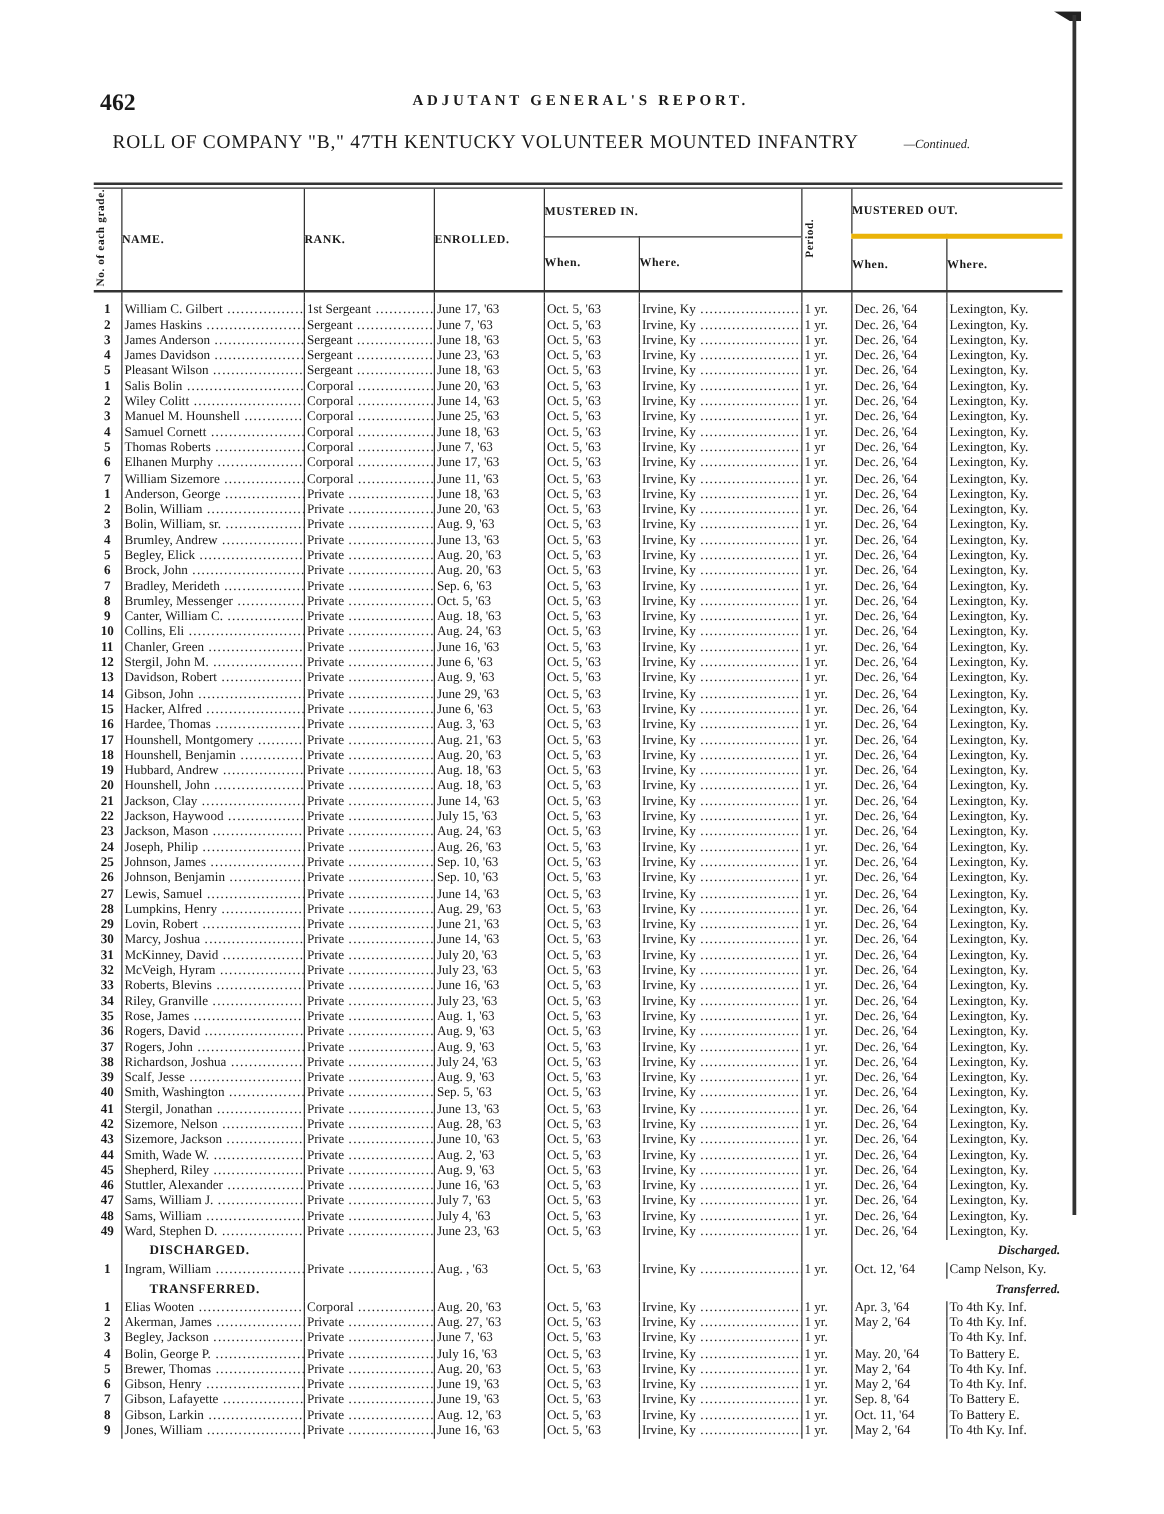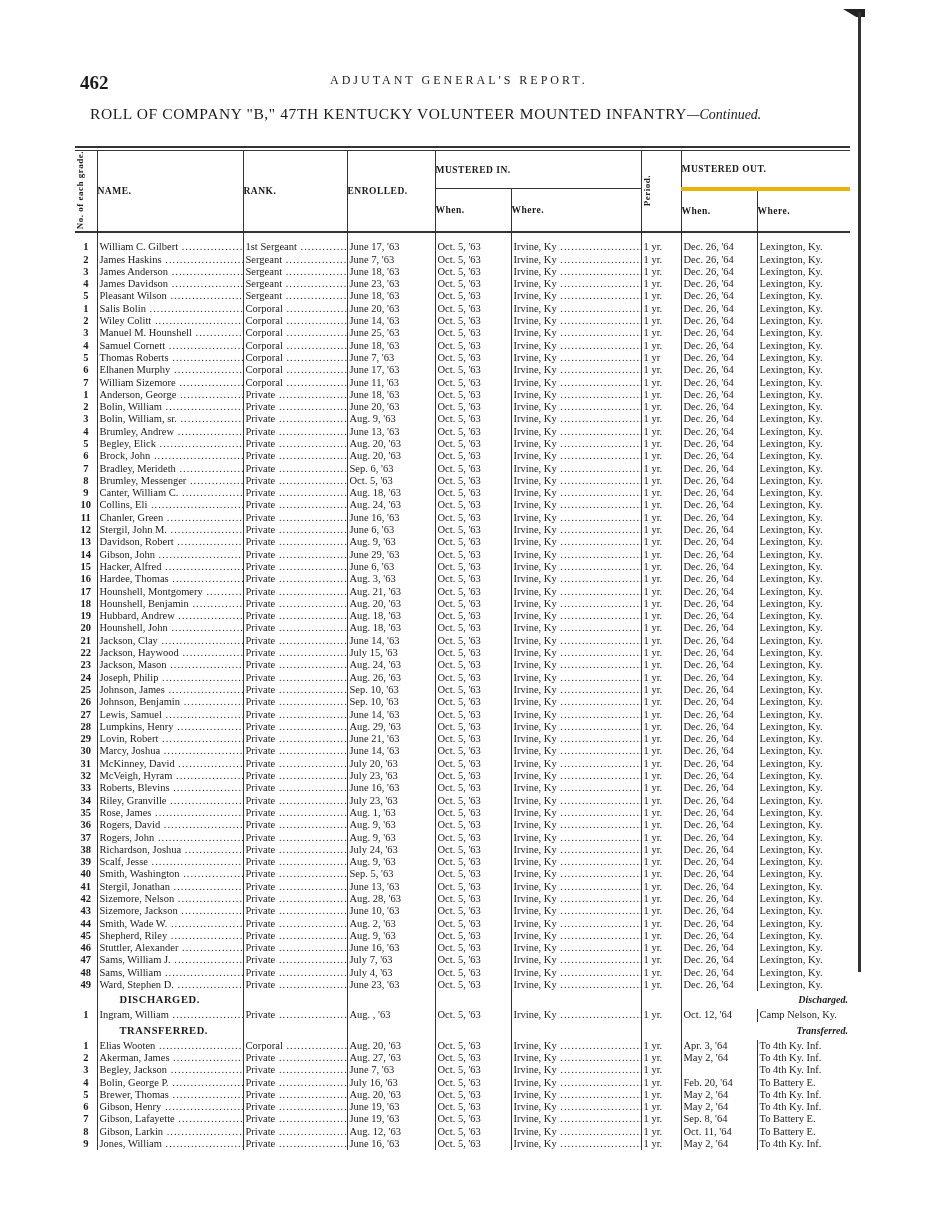"ADJUTANT GENERAL'S REPORT." .running-head { font-weight: normal -> bold }
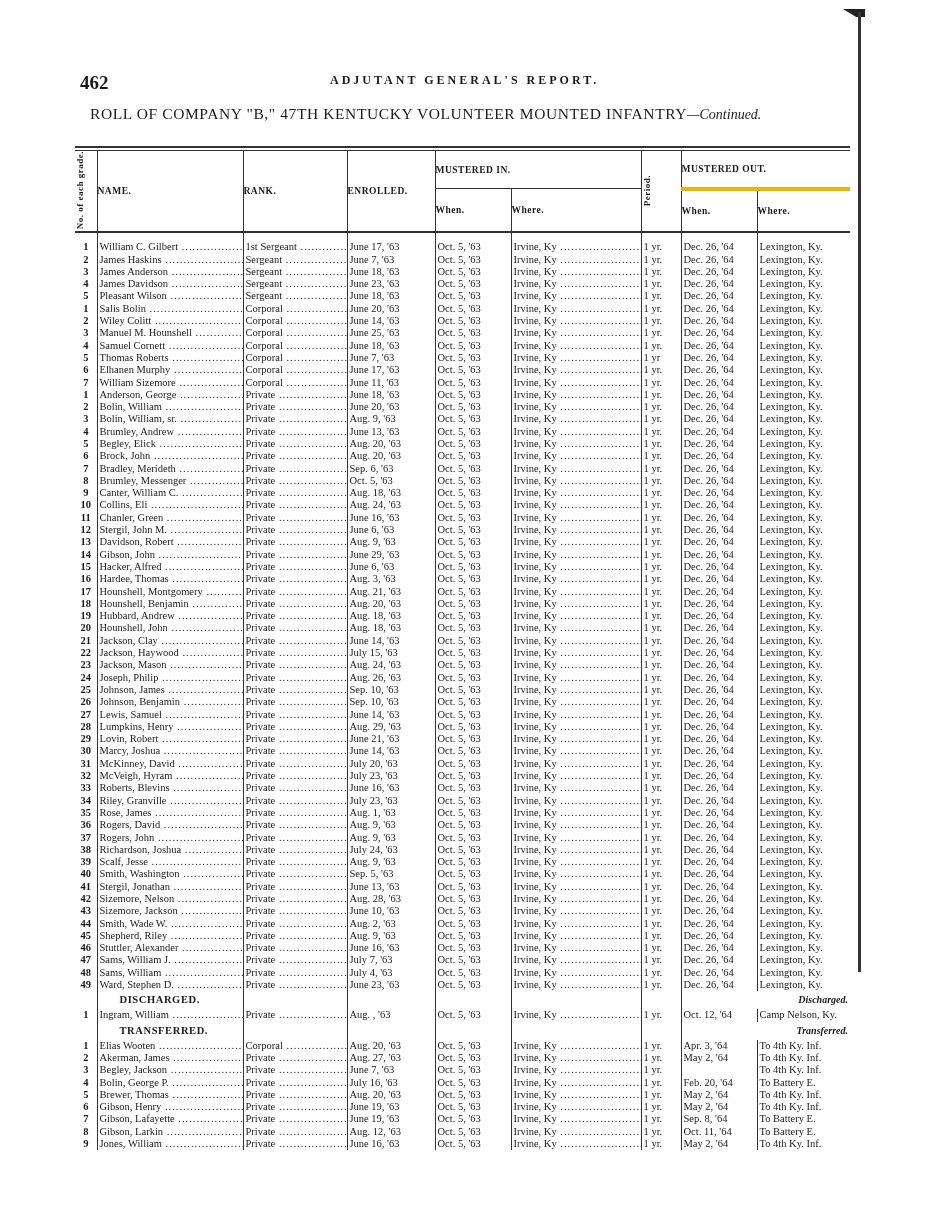"—Continued." .title .cont { font-size: 14px -> 10px; margin-left: none -> 36px }
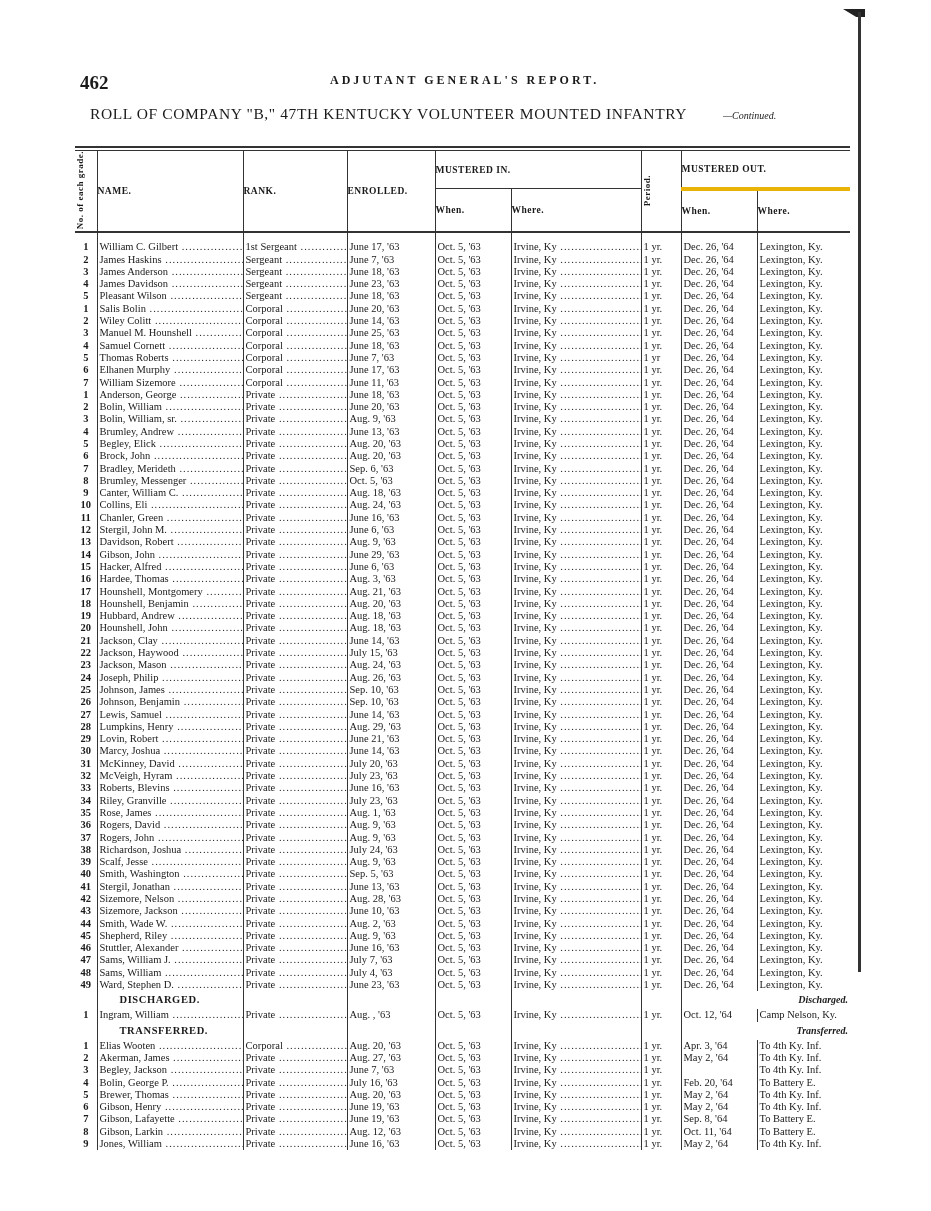"Feb. 20, '64" td.vline { text: Feb -> May }
